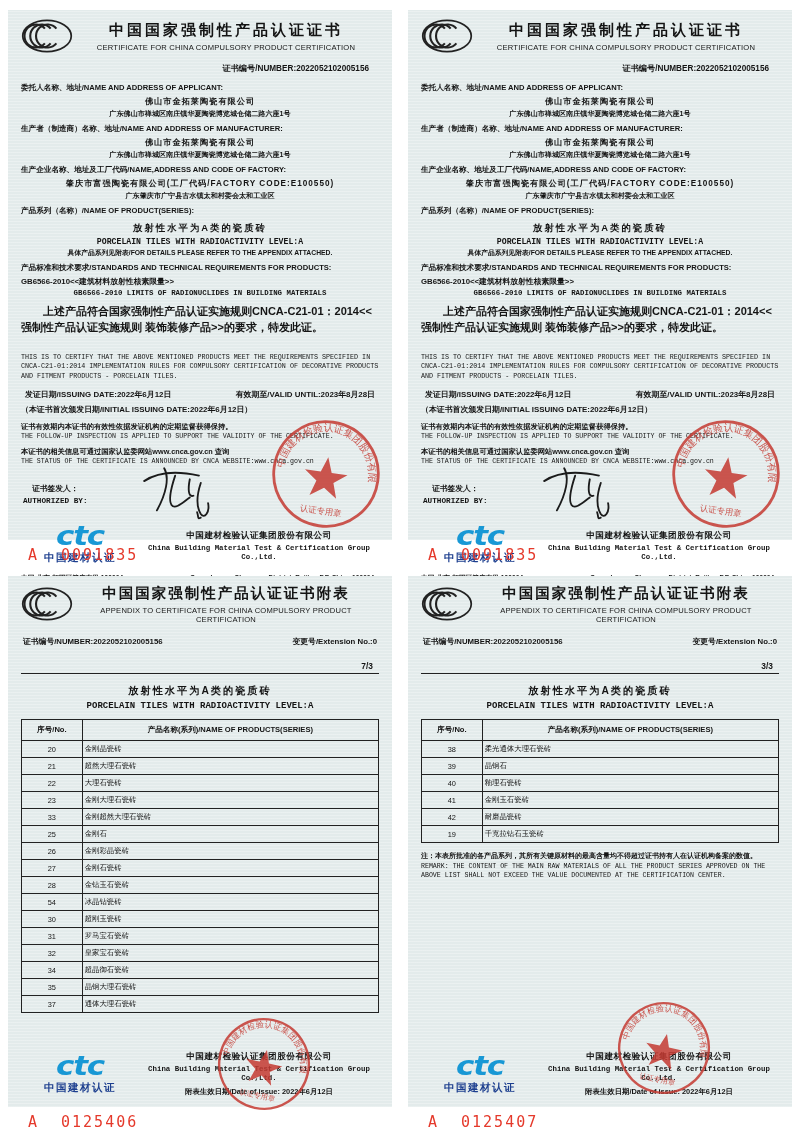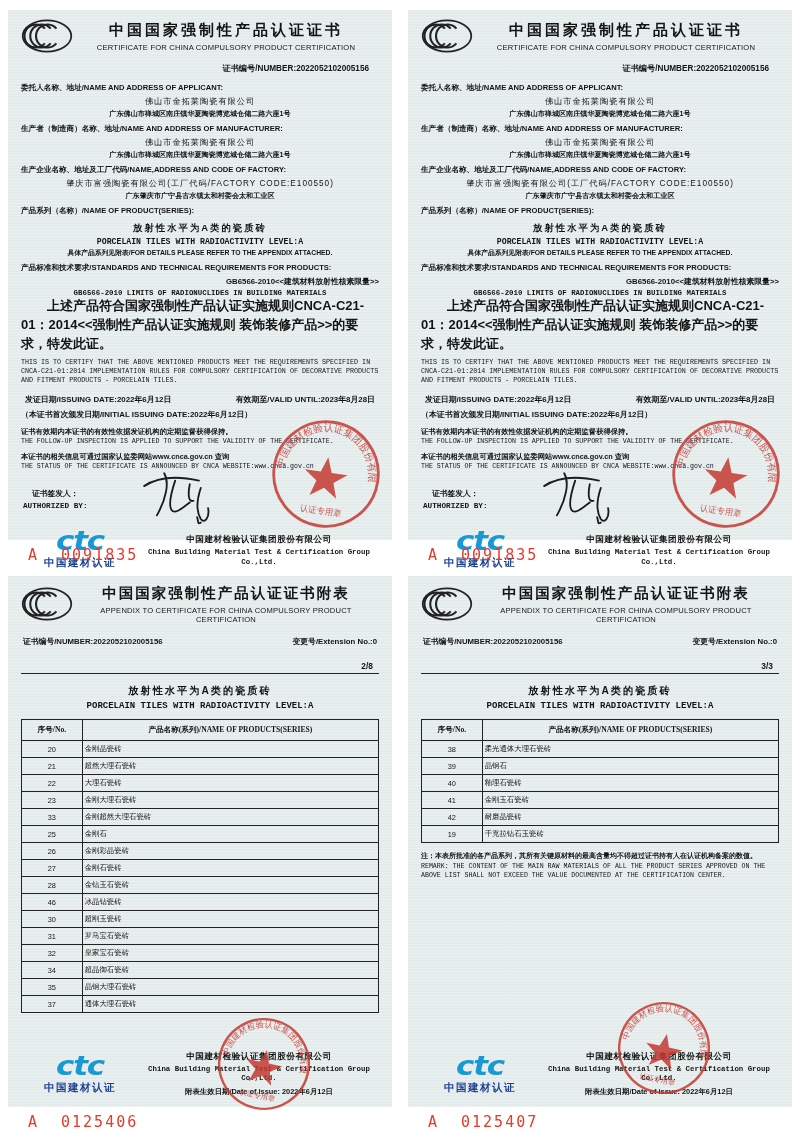"佛山市金拓莱陶瓷有限公司" .val { font-weight: normal -> bold }
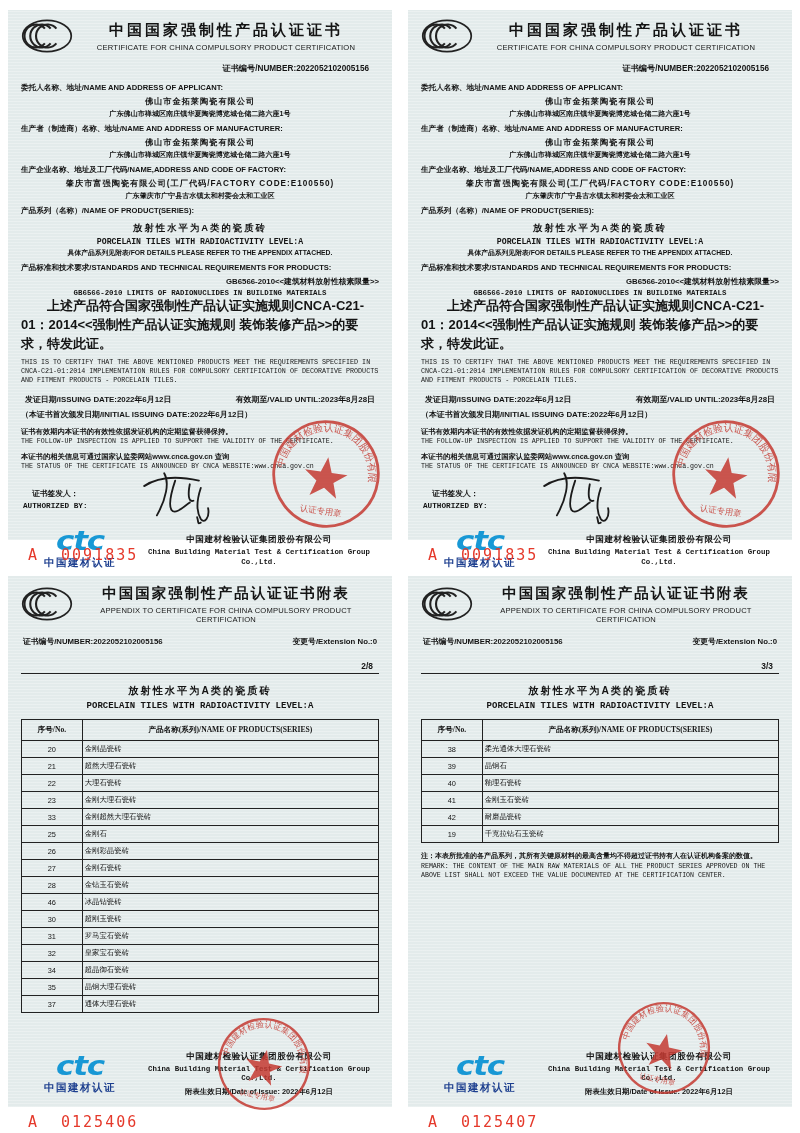"GB6566-2010<<建筑材料放射性核素限量>>" .std-cn { text-align: right -> left }
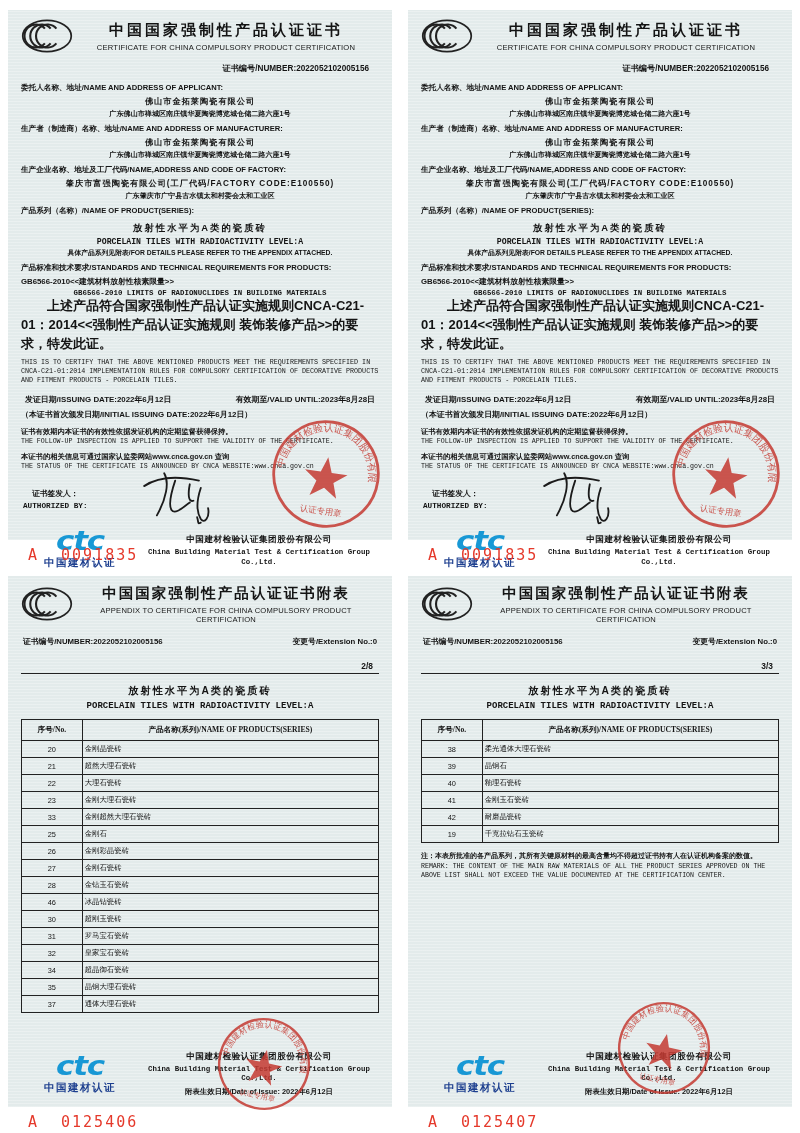"上述产品符合国家强制性产品认证实施规则CNCA-C21-01：2014<<强制性" .stmt-cn { font-size: 13px -> 11px; margin-top: none -> 7px }
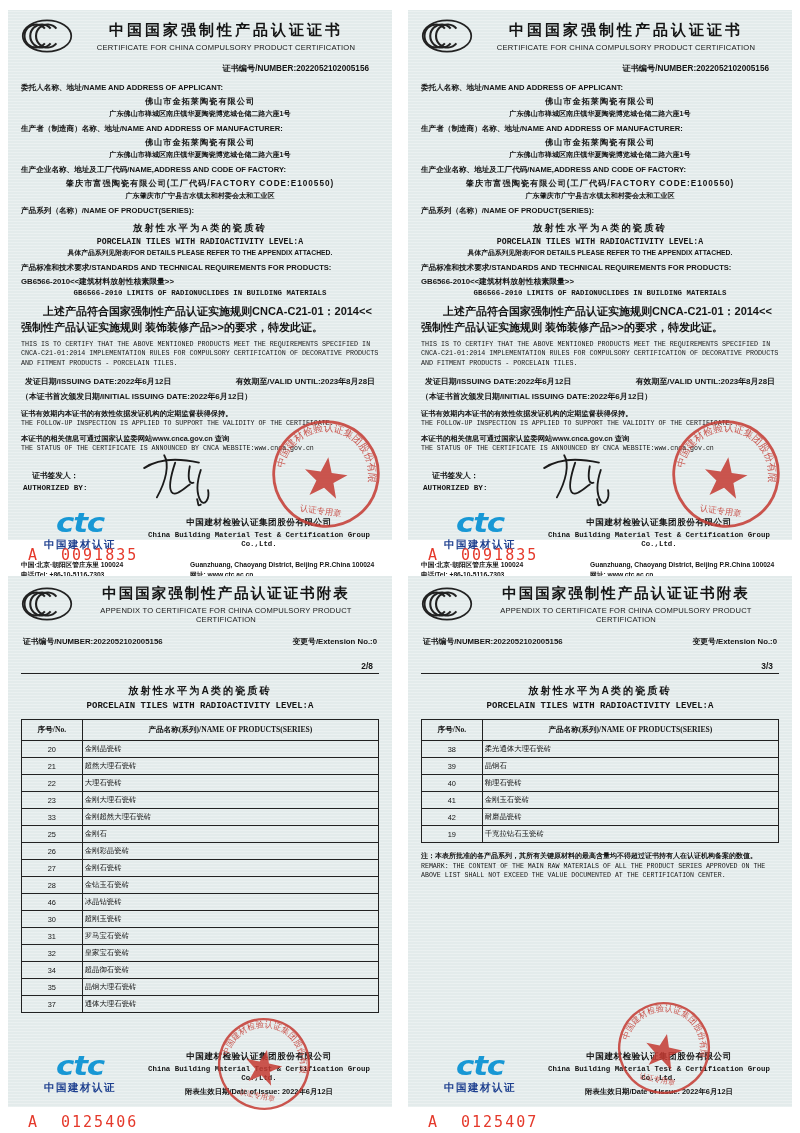"THIS IS TO CERTIFY THAT" .stmt-en { margin-top: 4px -> 17px }
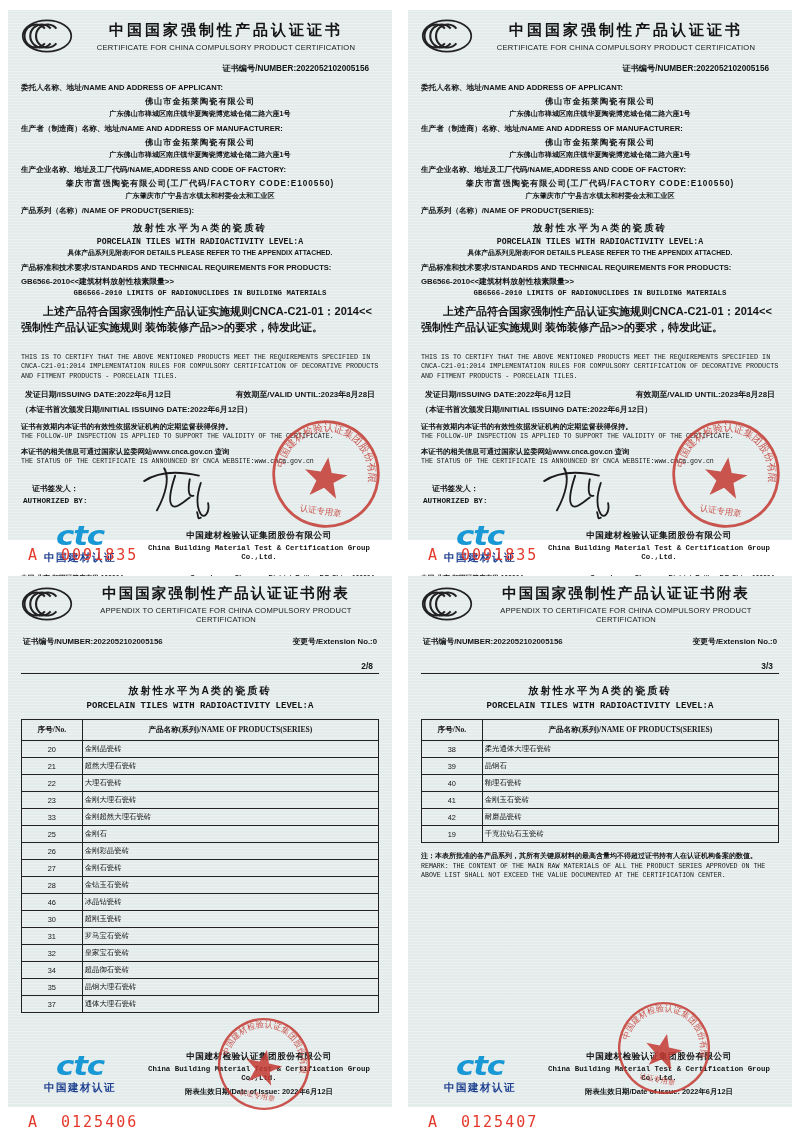"2/8" div.page-line { text: 2/8 -> 7/3 }
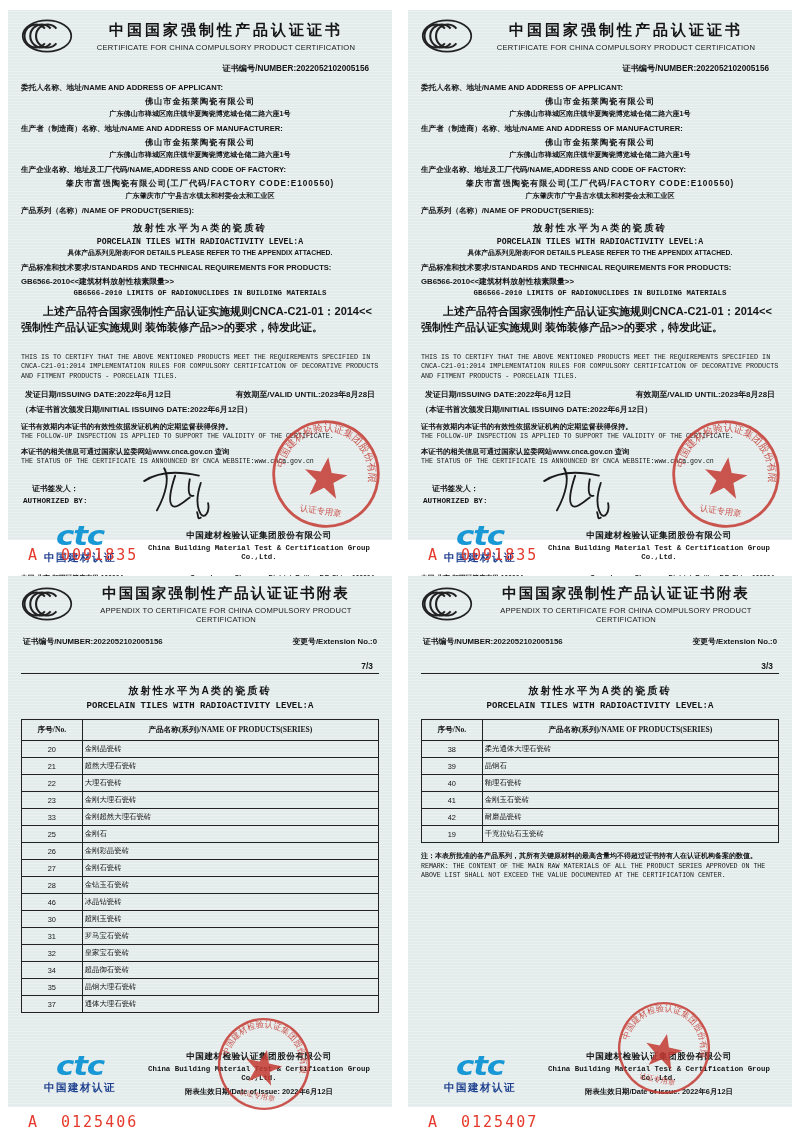"序号/No." table.prods th { font-family: Liberation Serif, serif -> none }
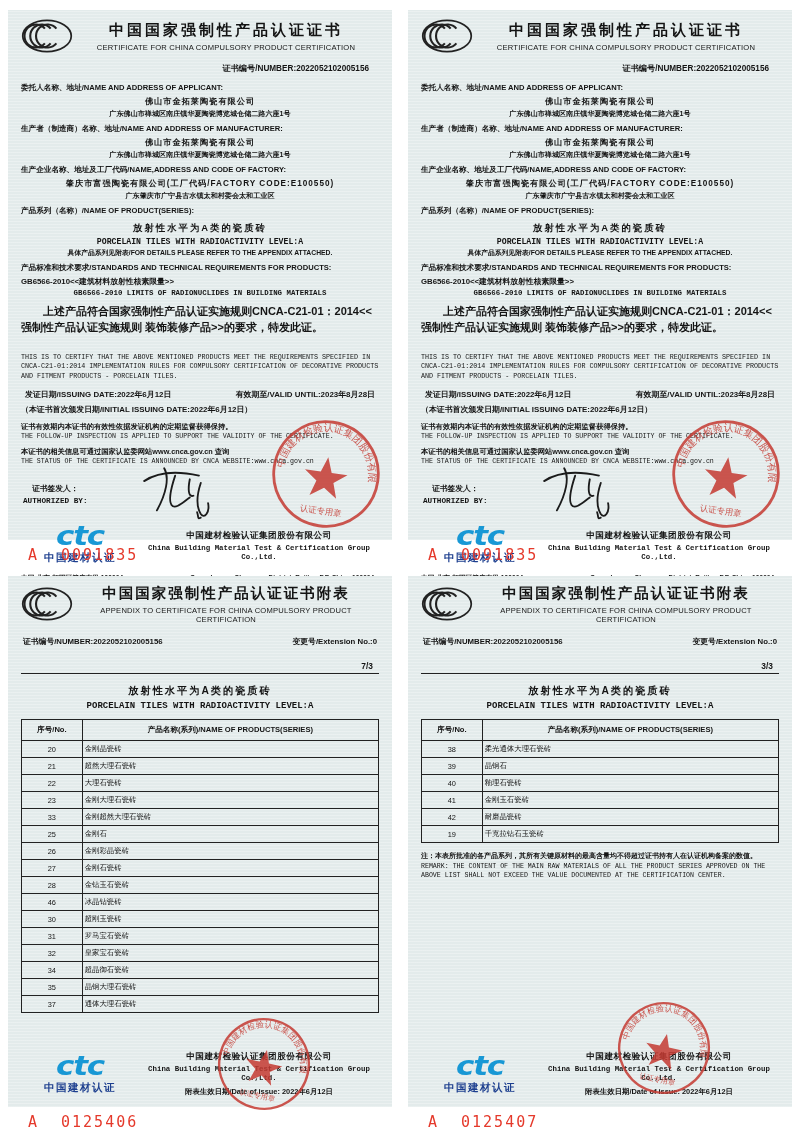"46" td.no { text: 46 -> 54 }
